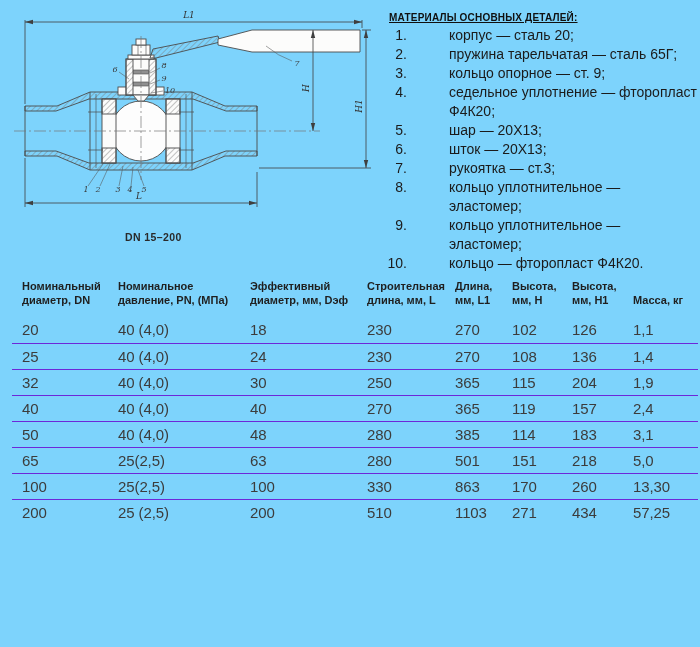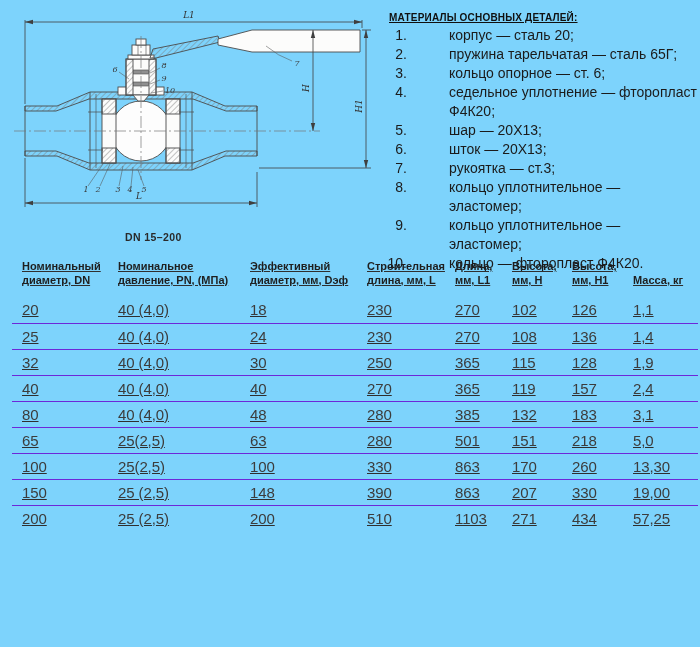"кольцо опорное — ст. 6;" span.mtxt { text: 6 -> 9 }
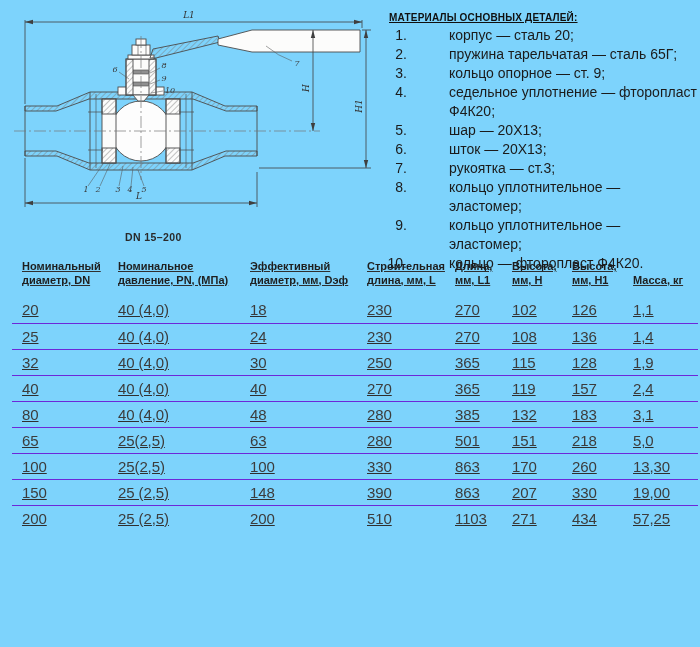"Номинальный диаметр, DN" .spec-table { text-decoration: underline -> none; top: 260px -> 280px }
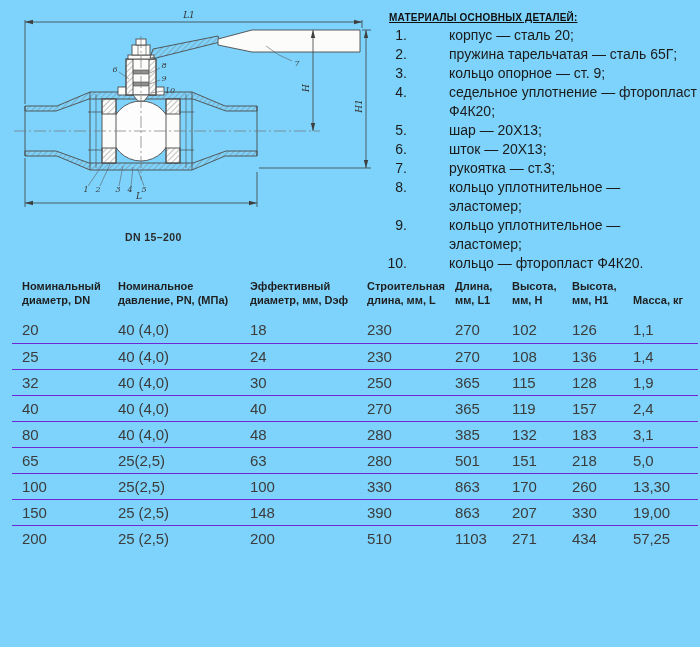"128" td { text: 128 -> 204 }
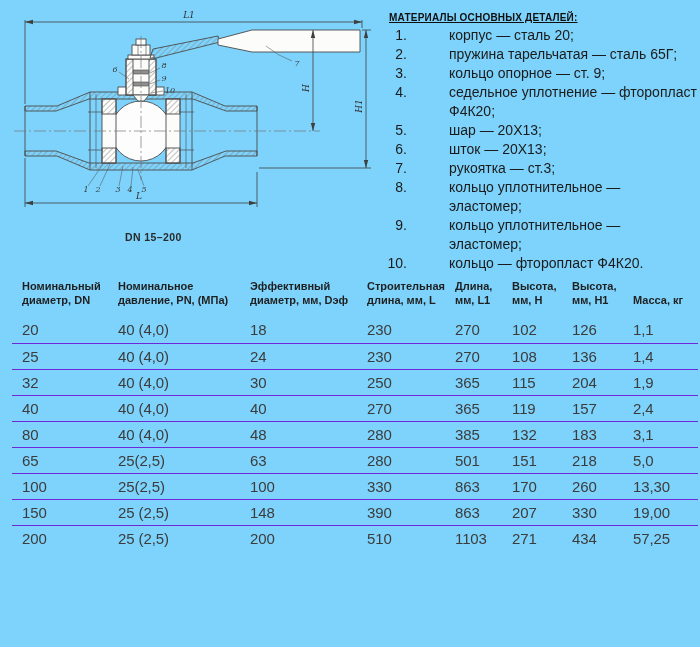"80" td { text: 80 -> 50 }
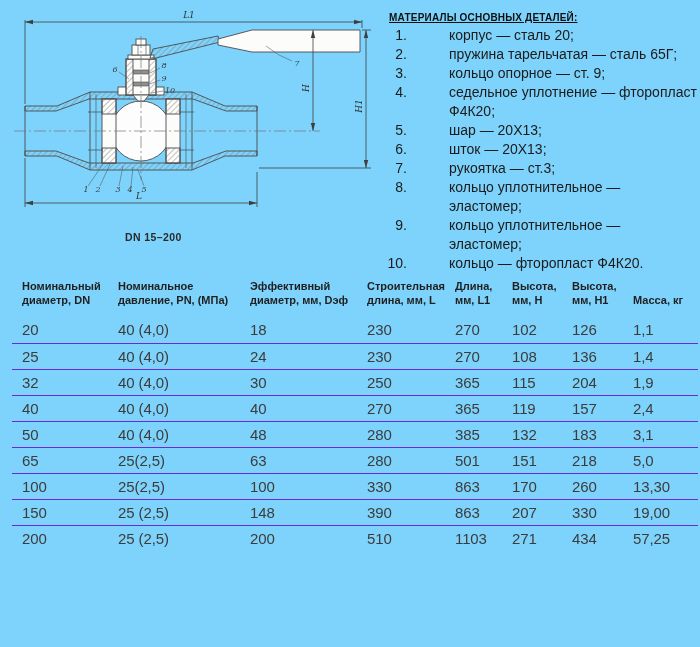"132" td { text: 132 -> 114 }
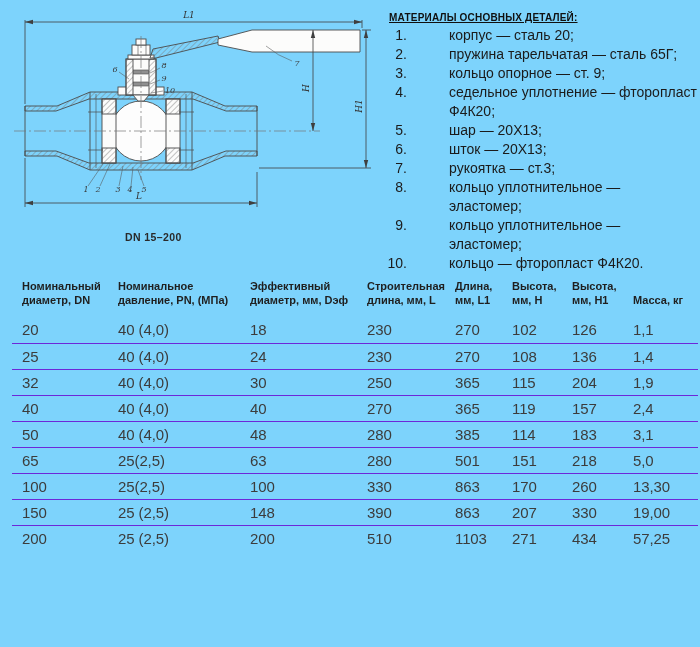"150" tr { html: <tr> <td>150</td> <td>25 (2,5)</td> <td>148</td> <td>390</td> <td>863</td> <td>207</td> <td>330</td> <td>19,00</td> </tr> -> none }
